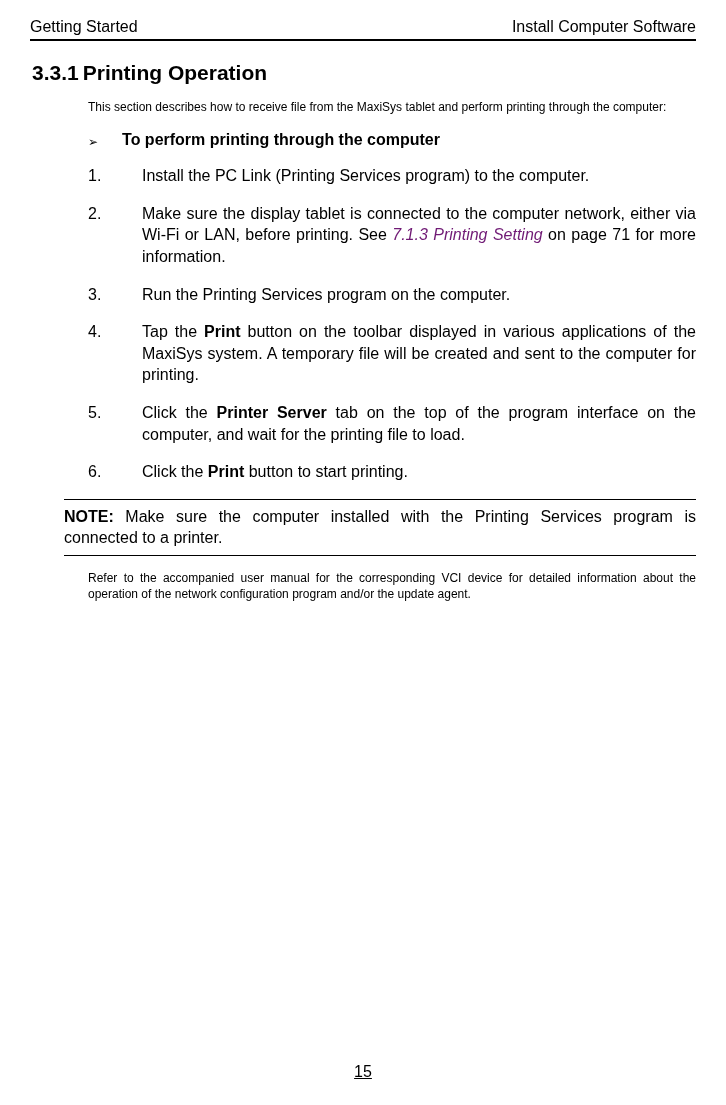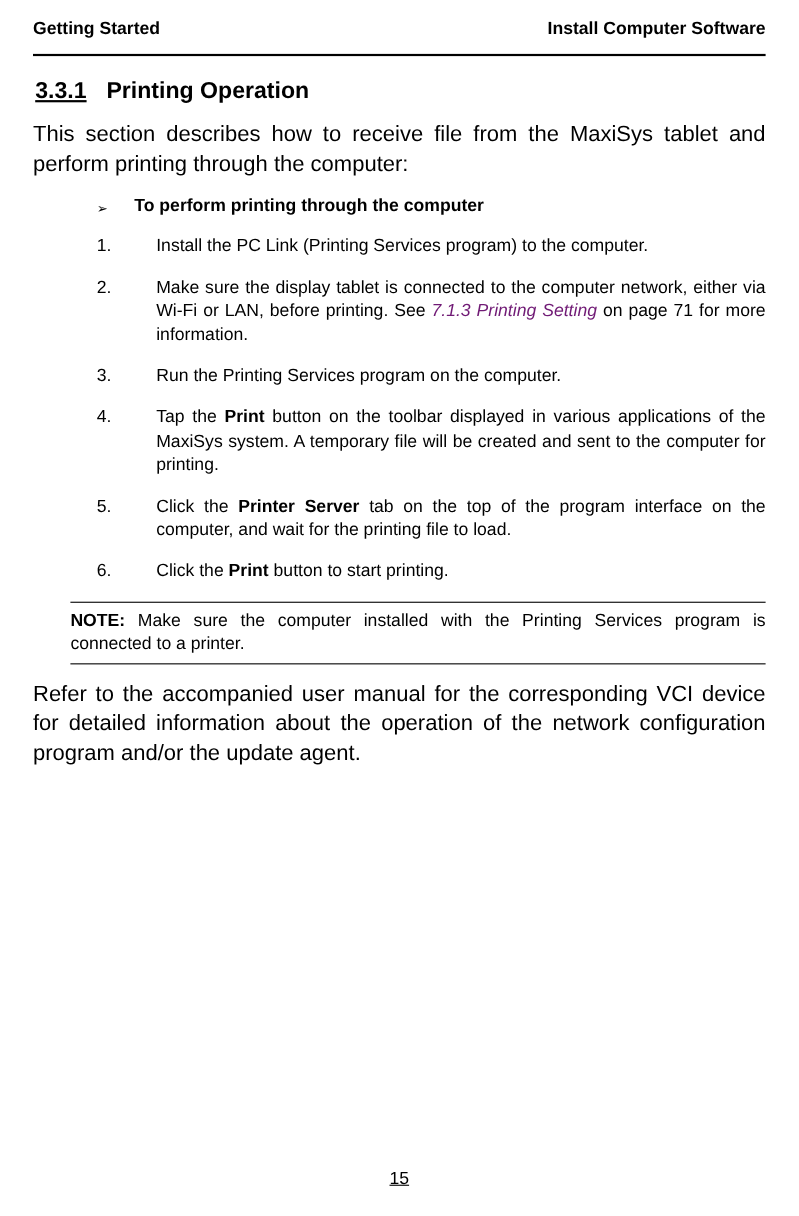"Getting Started" .header-row { font-weight: bold -> normal; padding-bottom: 13px -> 3px }
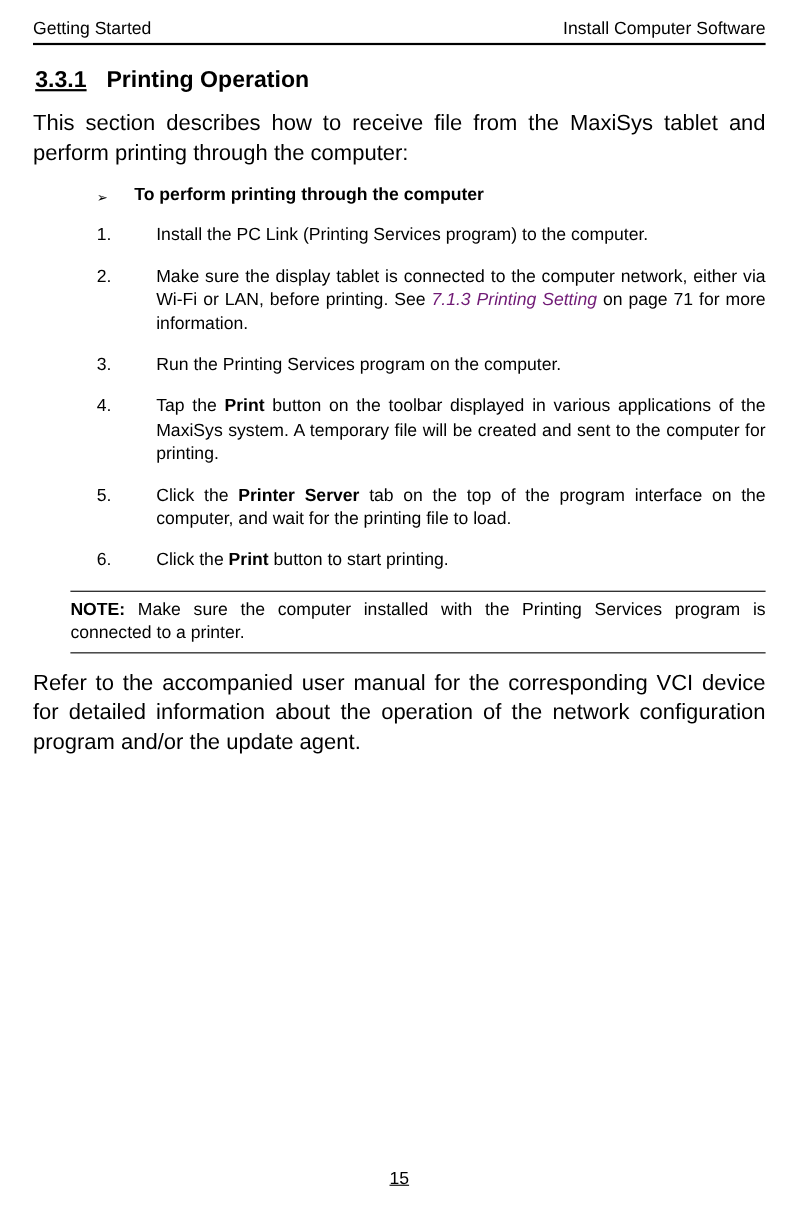"3.3.1" .sec-number { margin-right: 18px -> 4px; text-decoration: underline -> none }
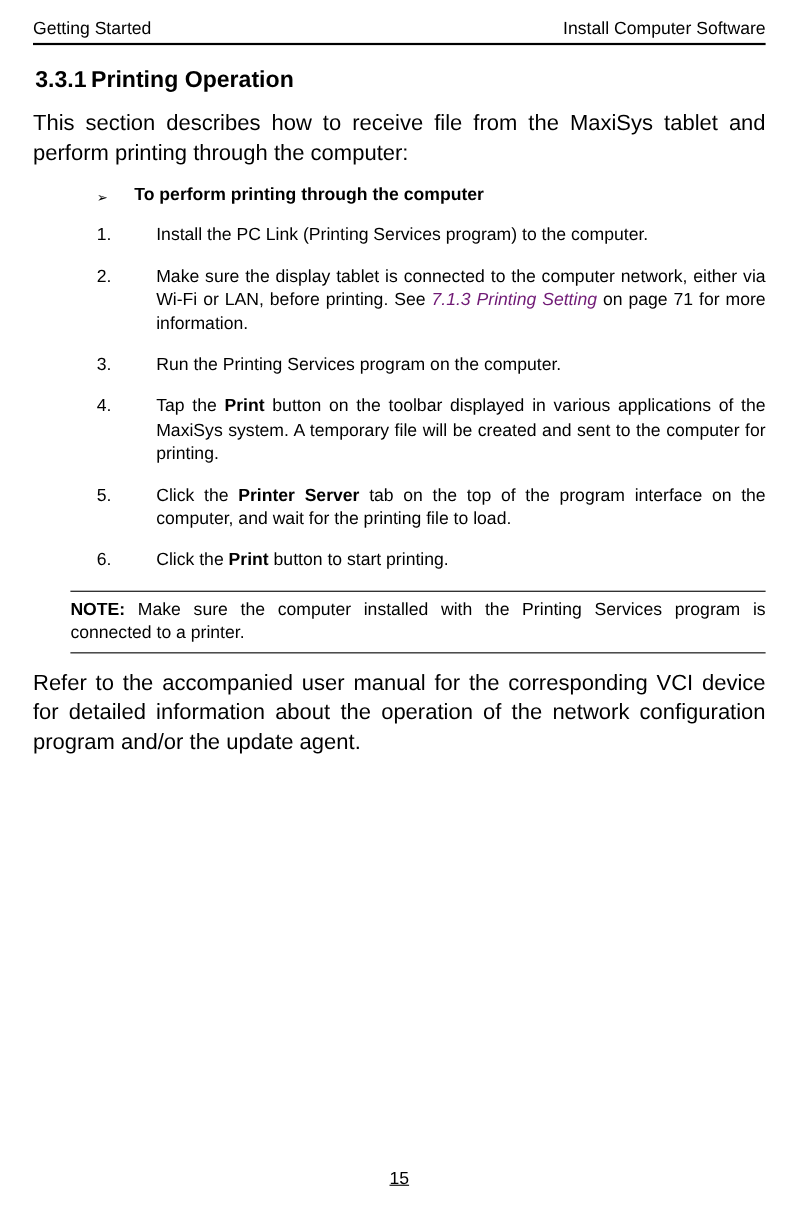"This section describes how to" .body-text { font-size: 20px -> 12px; margin-left: none -> 58px }
